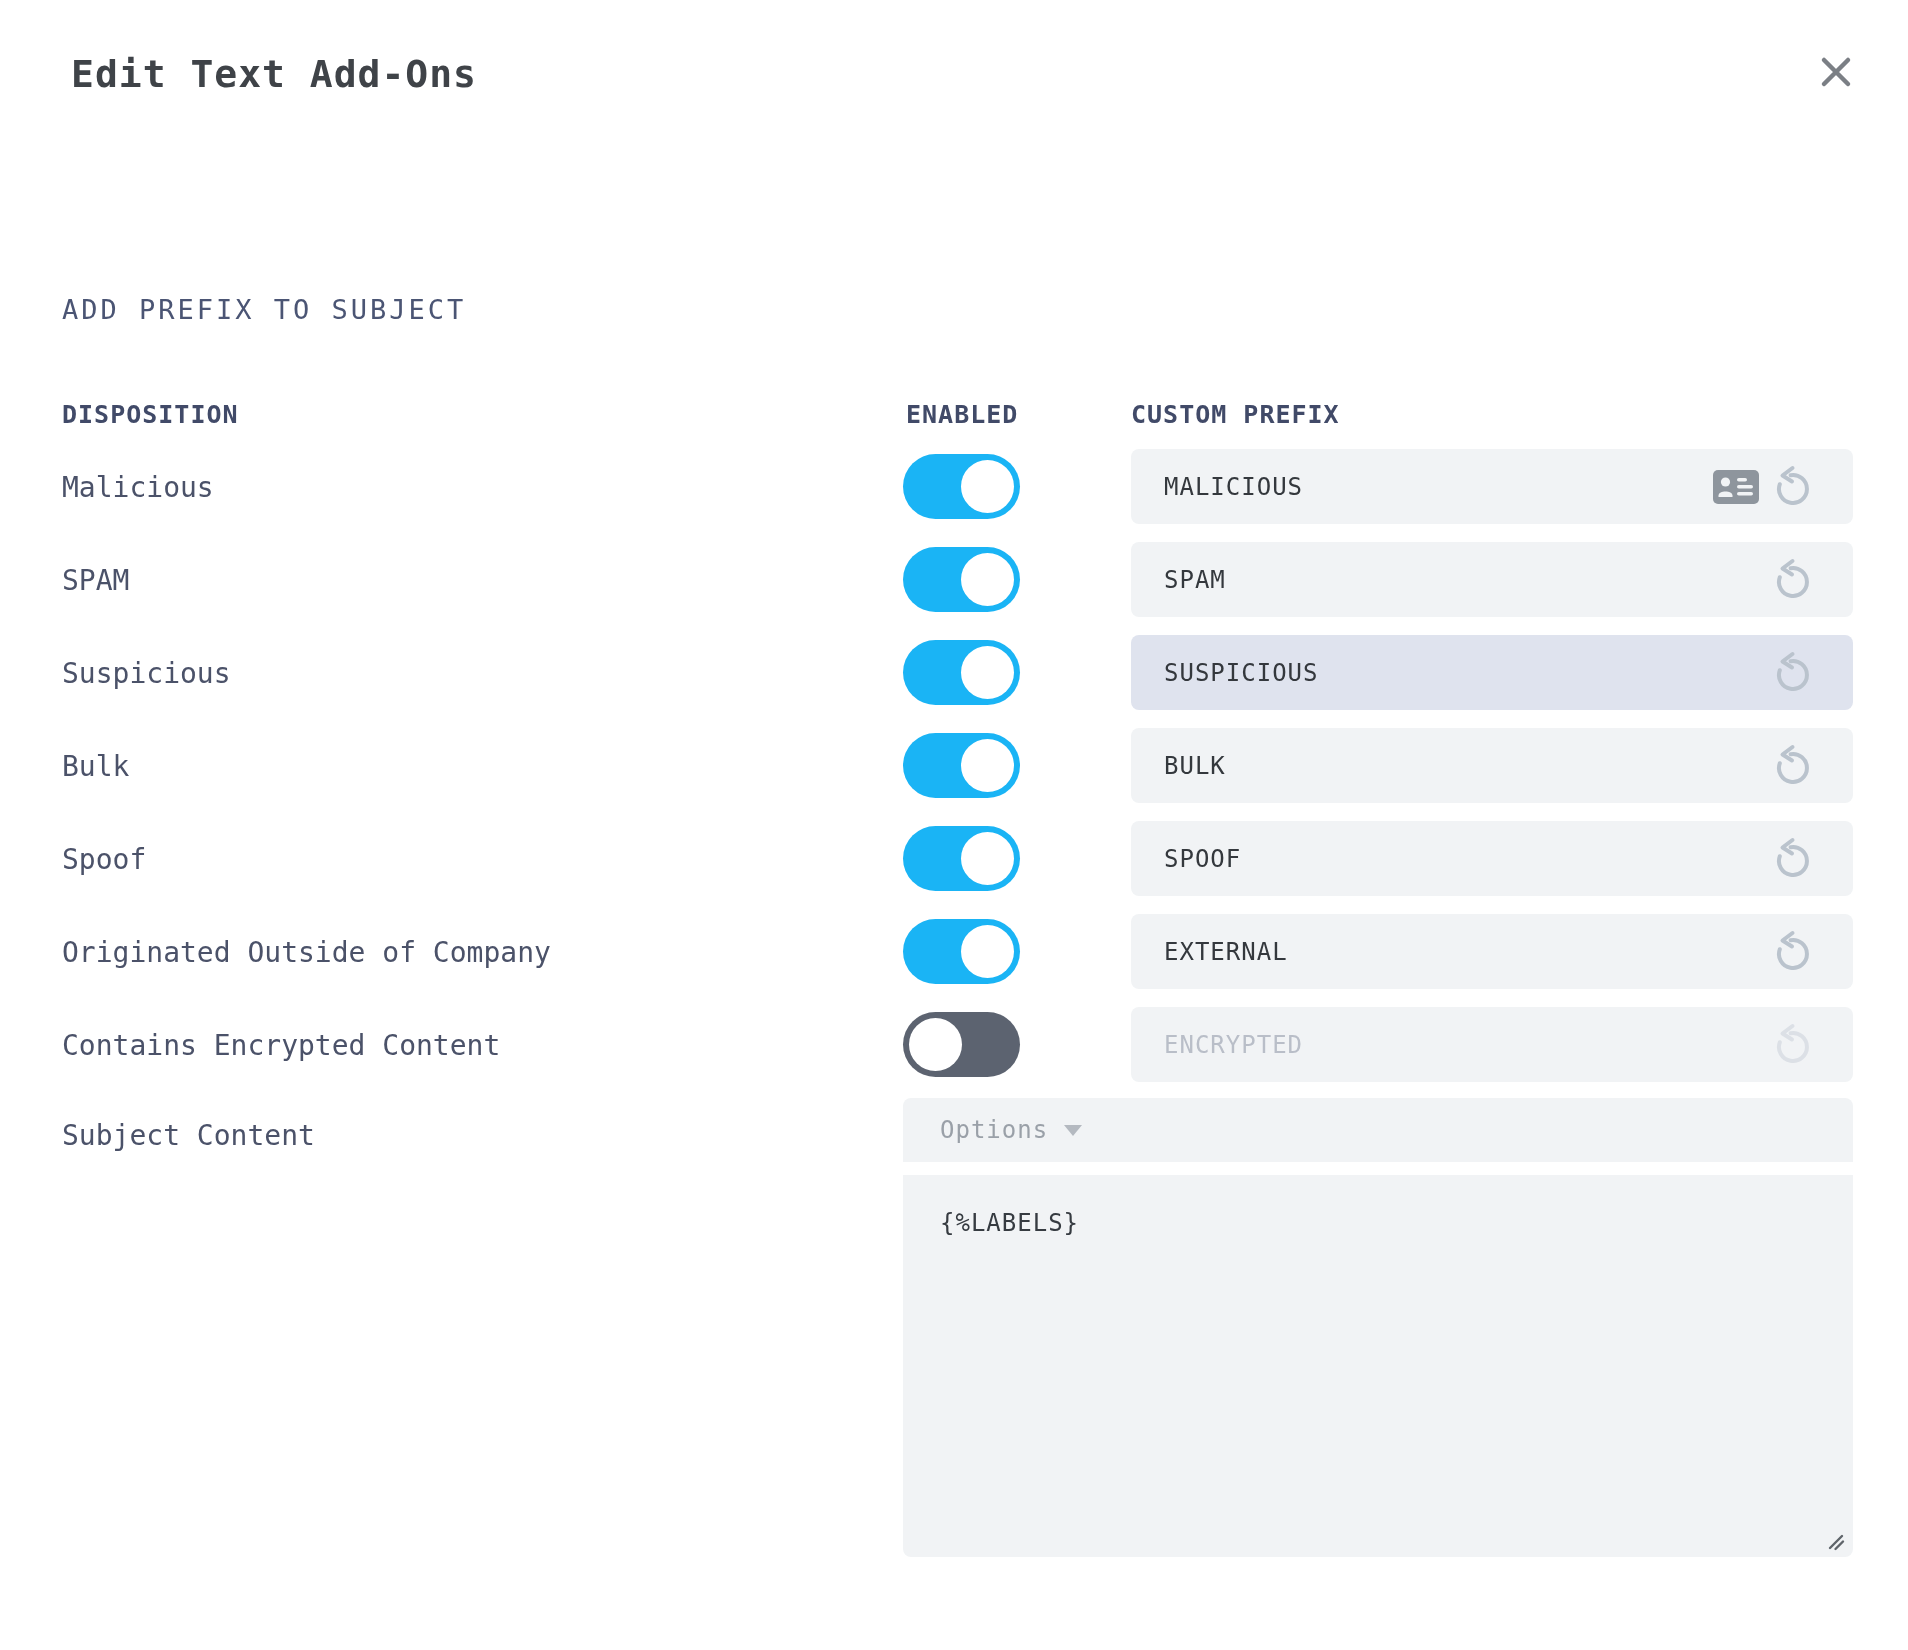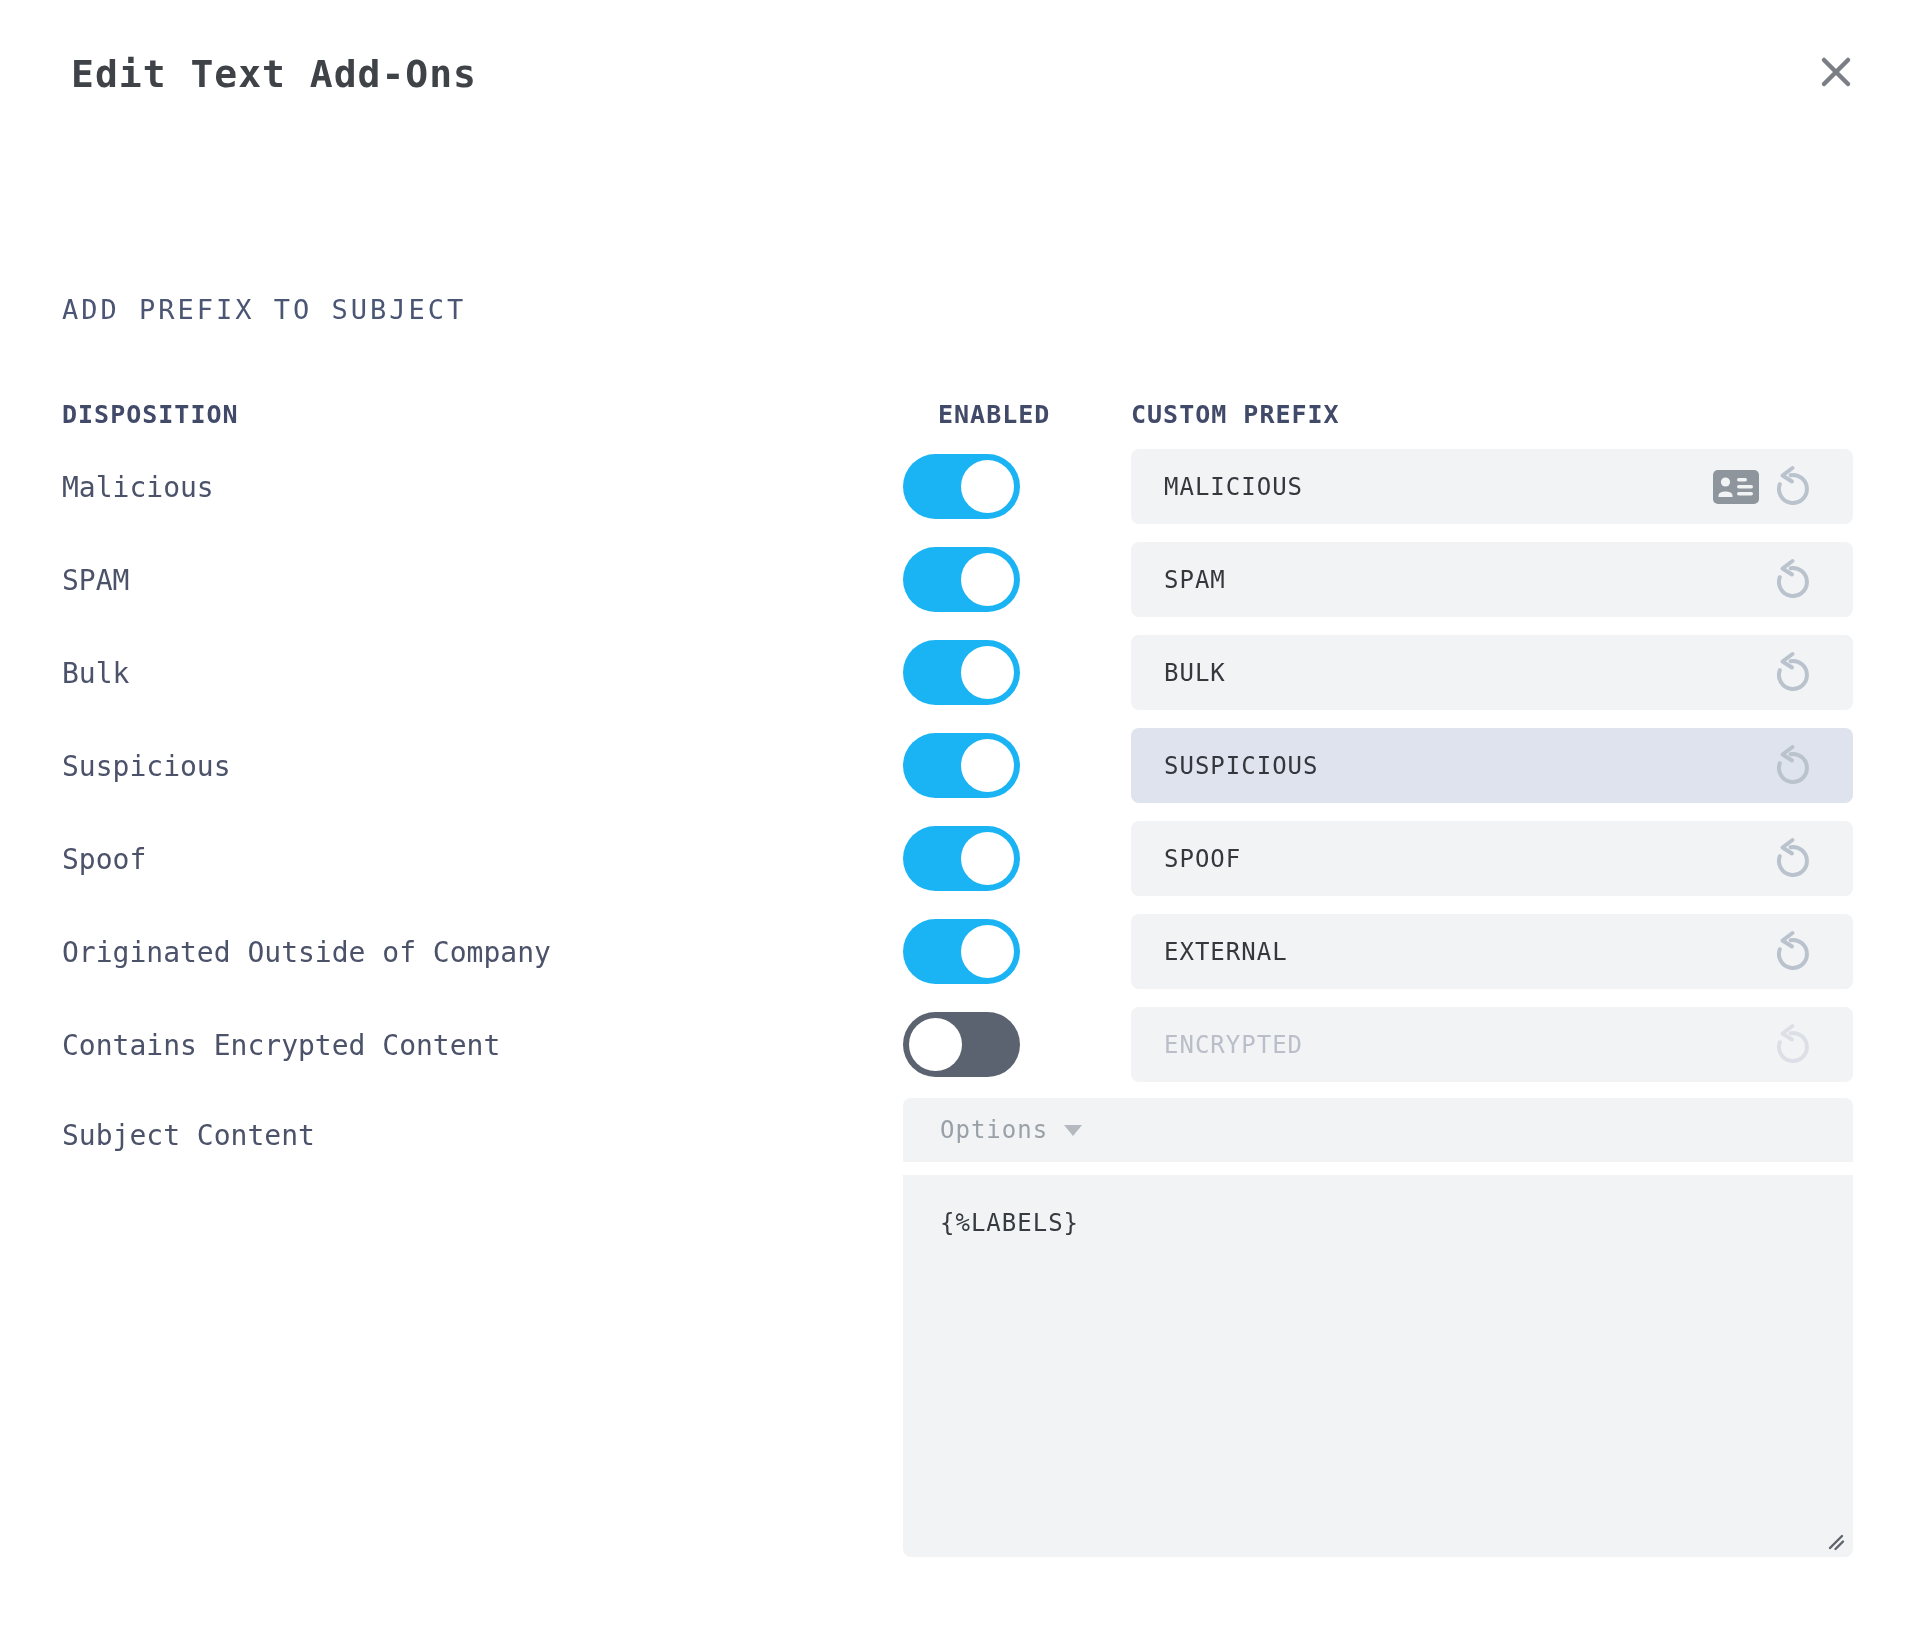"ENABLED" .col-header.enabled { margin-left: 32px -> none }
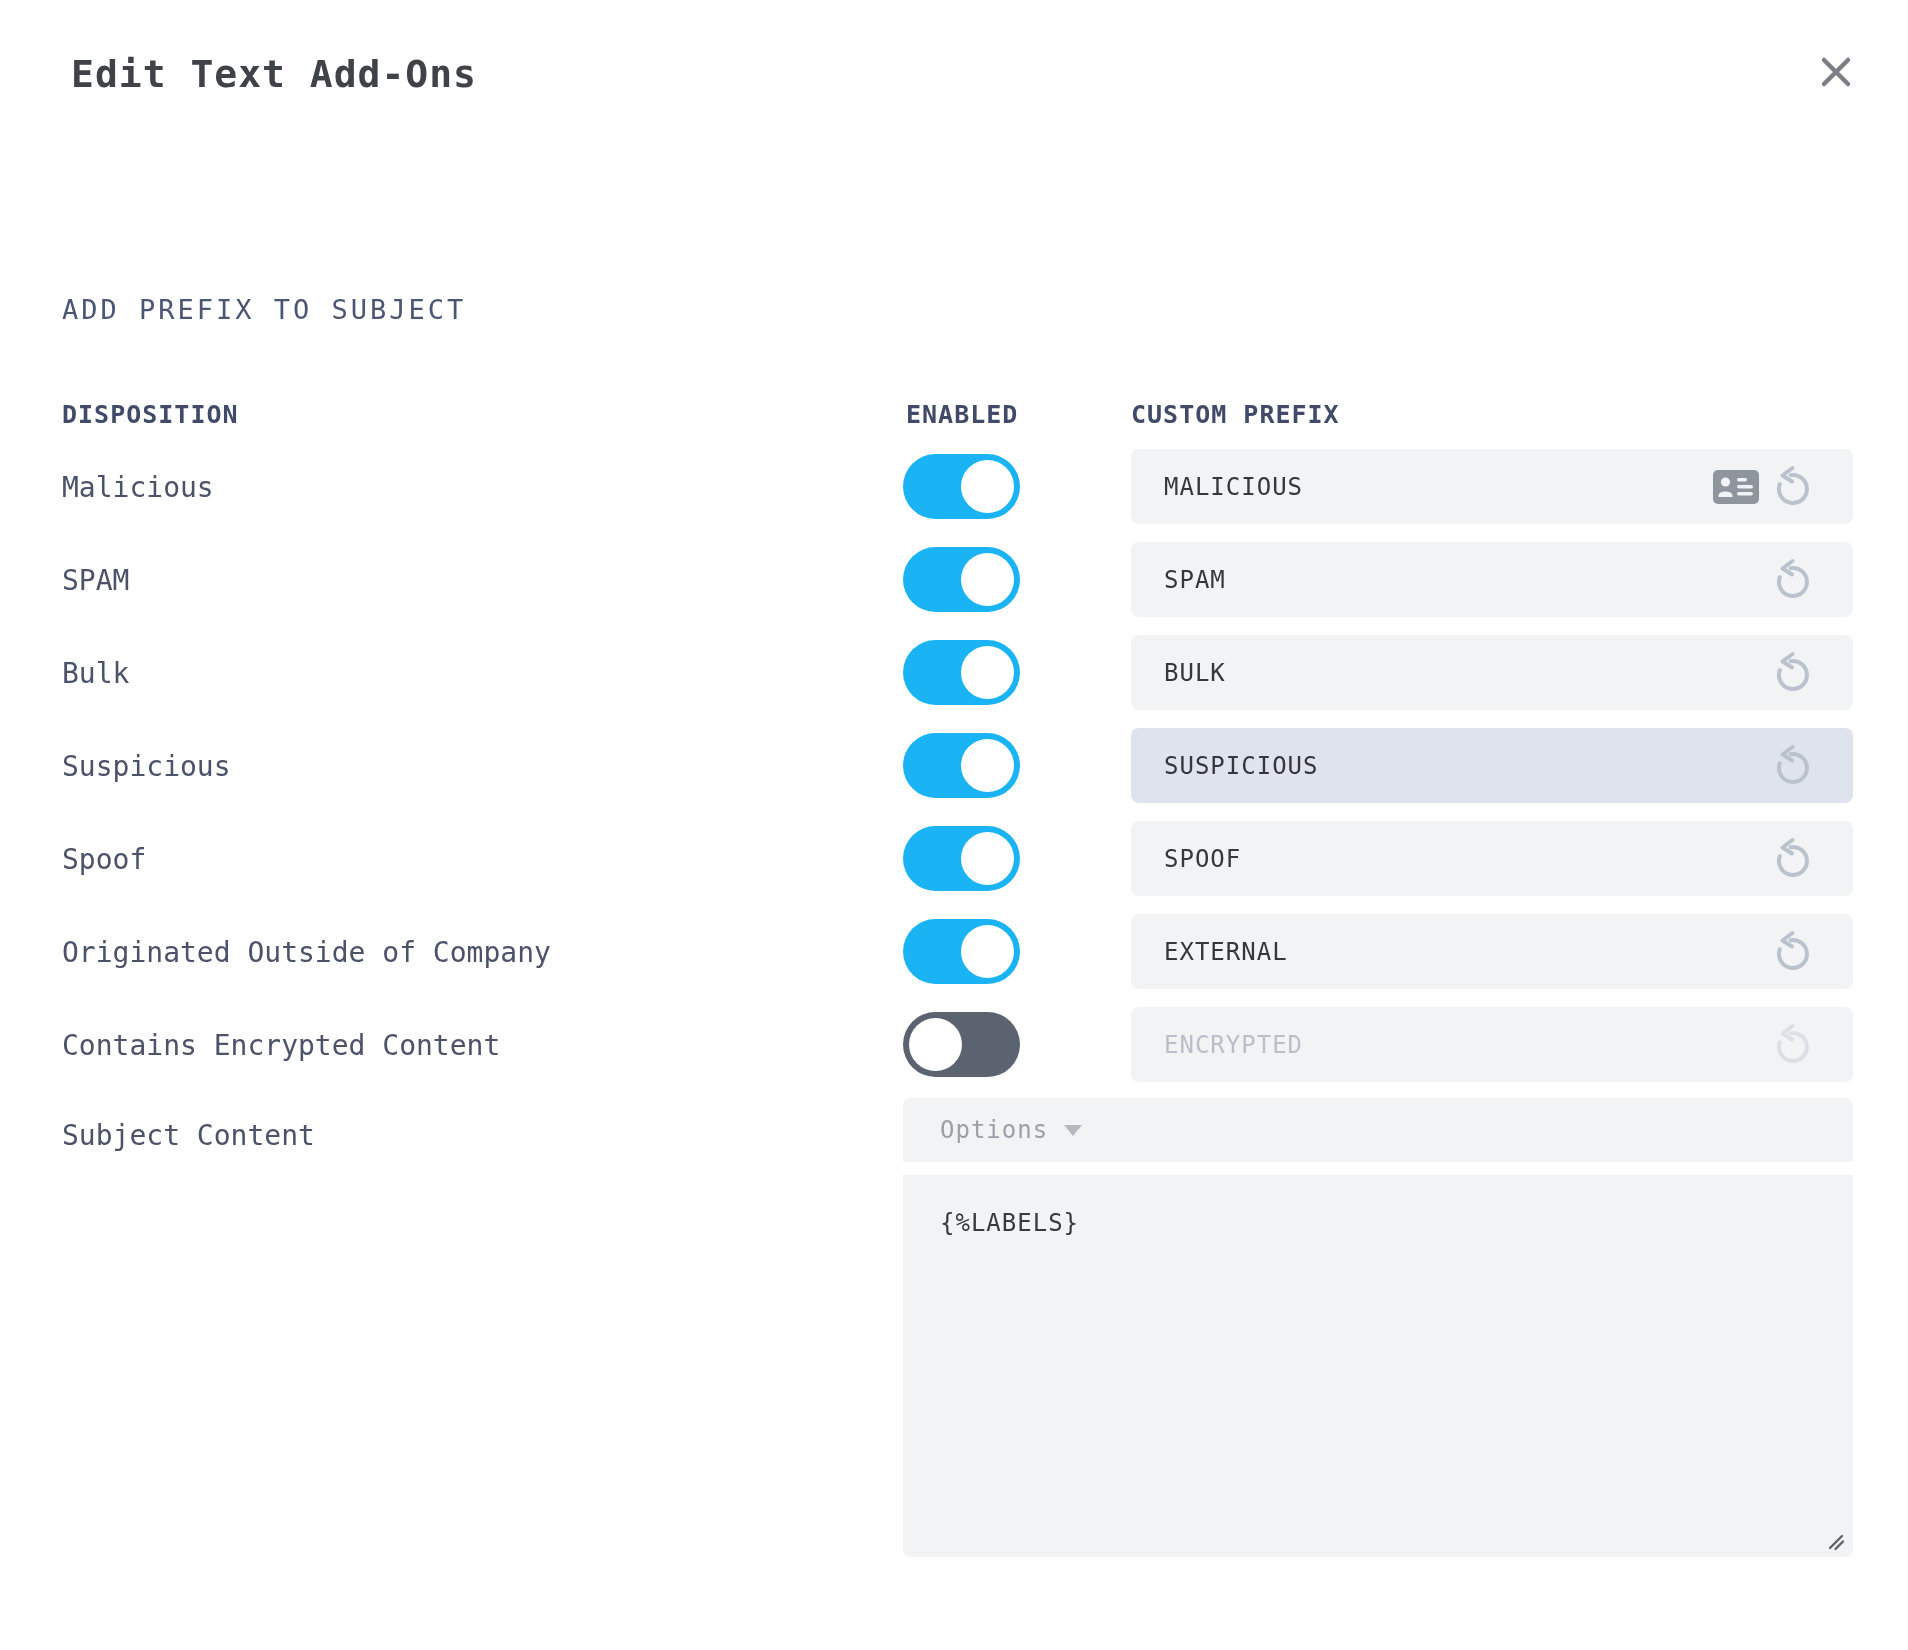"Bulk" div.row { order: before "Suspicious" -> after "Suspicious" }
